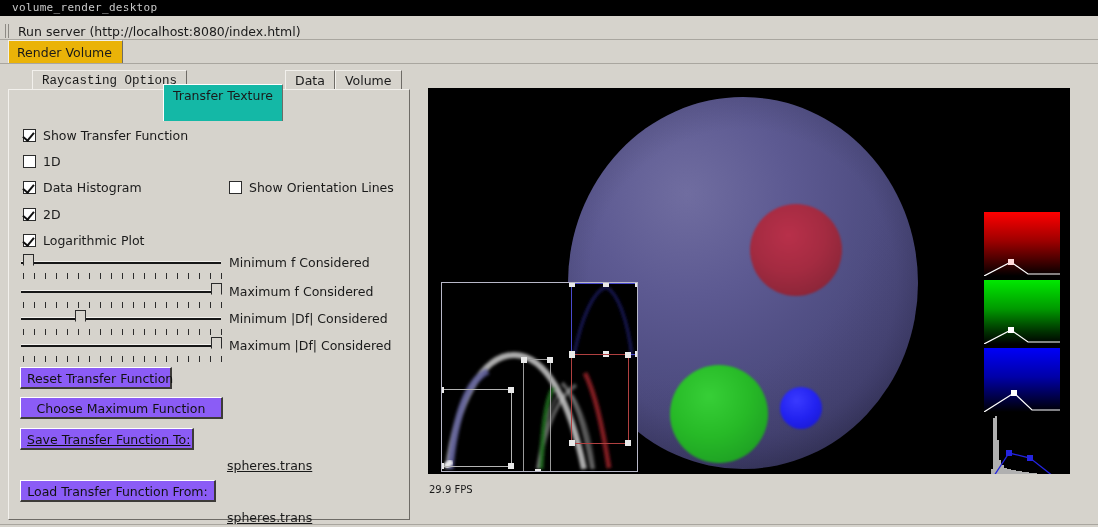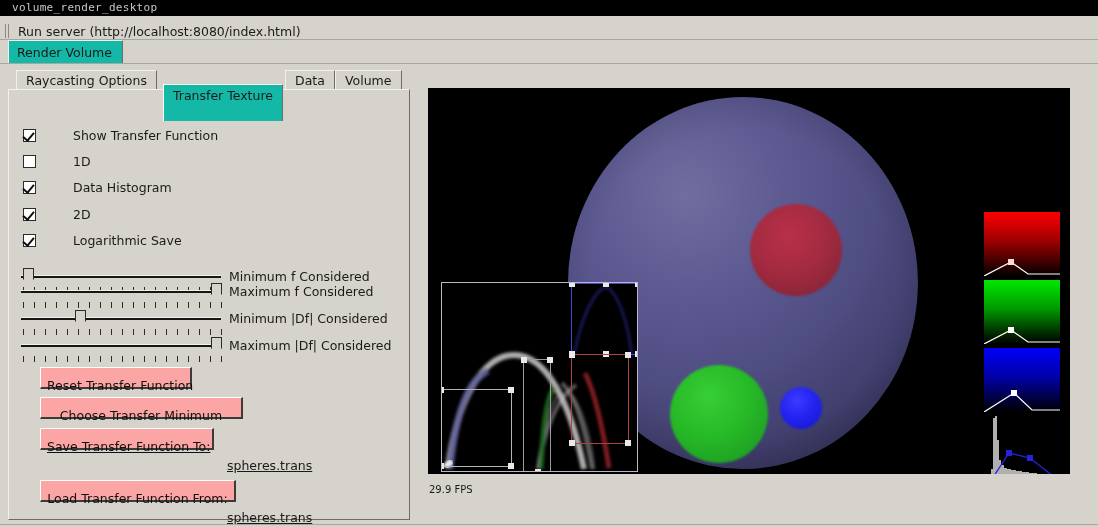"Render Volume" .outer-tab { background: #14b8a6 -> #eab308 }
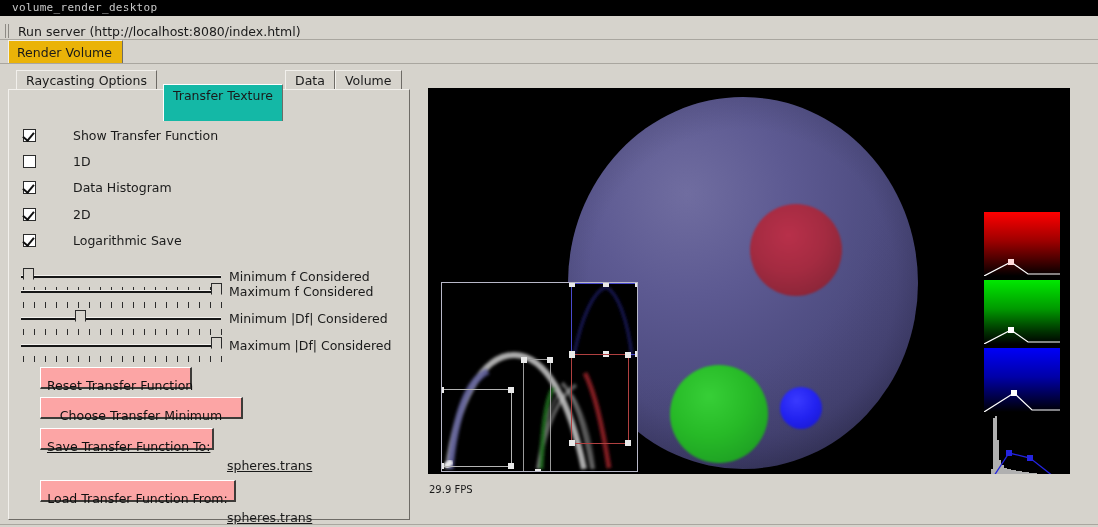"Raycasting Options" div.itab { font-family: none -> Liberation Mono, monospace; left: 8px -> 24px }
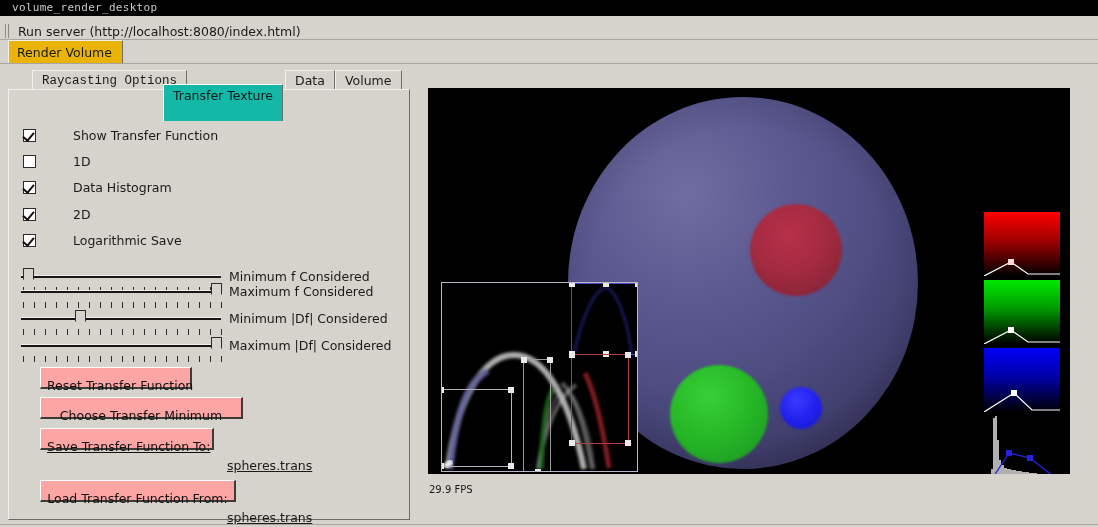"Show Transfer Function" .chkrow { gap: 30px -> none }
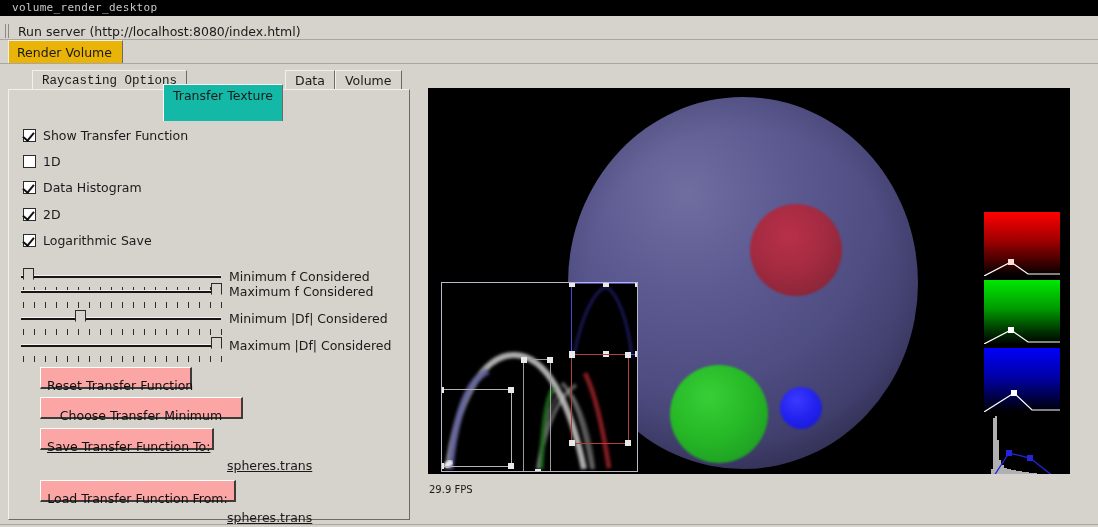"Show Orientation Lines" div.chkrow { html: none -> <div> <span></span> <span>Show Orientation Lines</span> </div> }
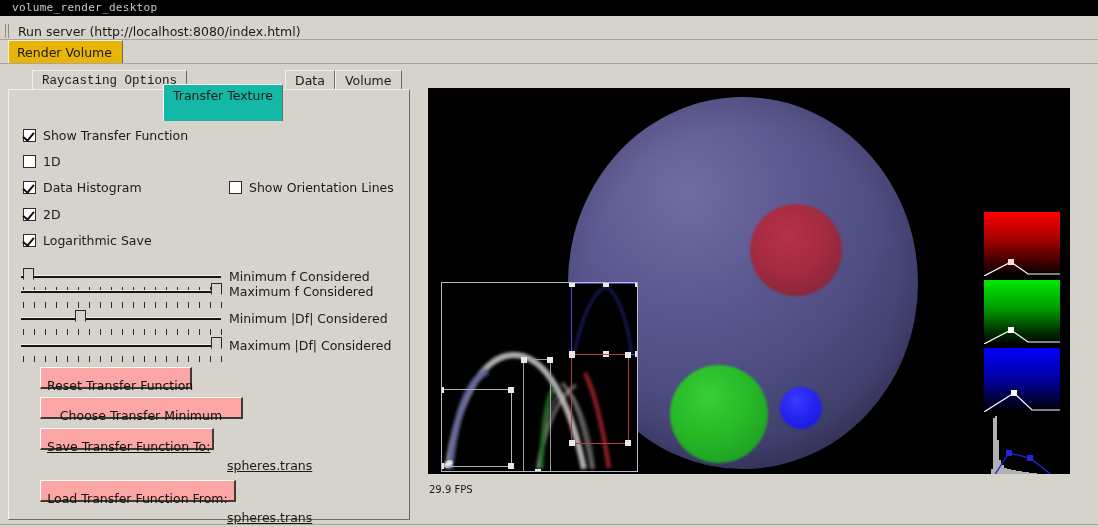"Logarithmic Save" span { text: Save -> Plot }
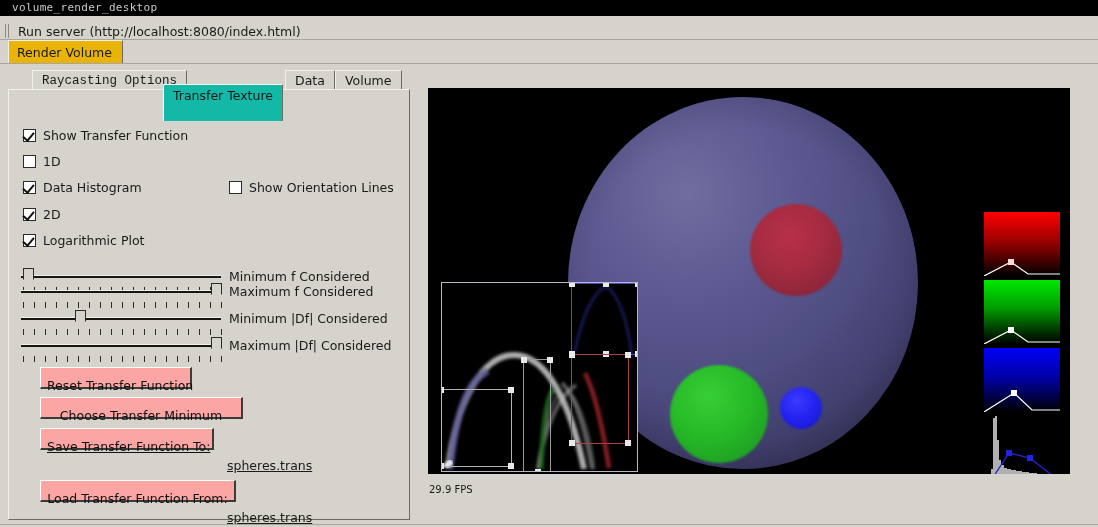"Minimum f Considered" div.sliderrow { top: 178px -> 164px }
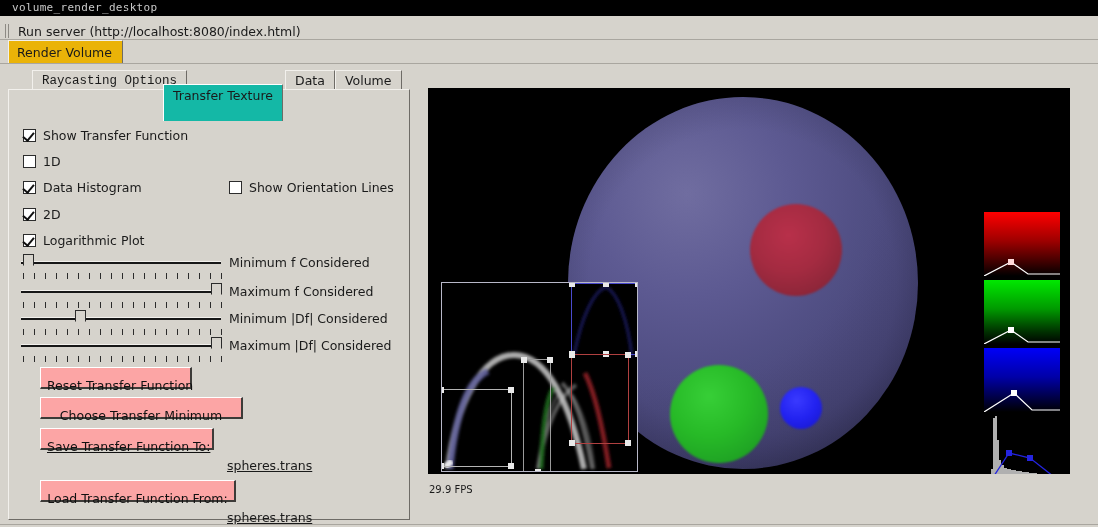"Reset Transfer Function" .btn { background: #fca5a5 -> #8b5cf6; margin-left: 20px -> none; padding: 8px 6px -> 1px 6px }
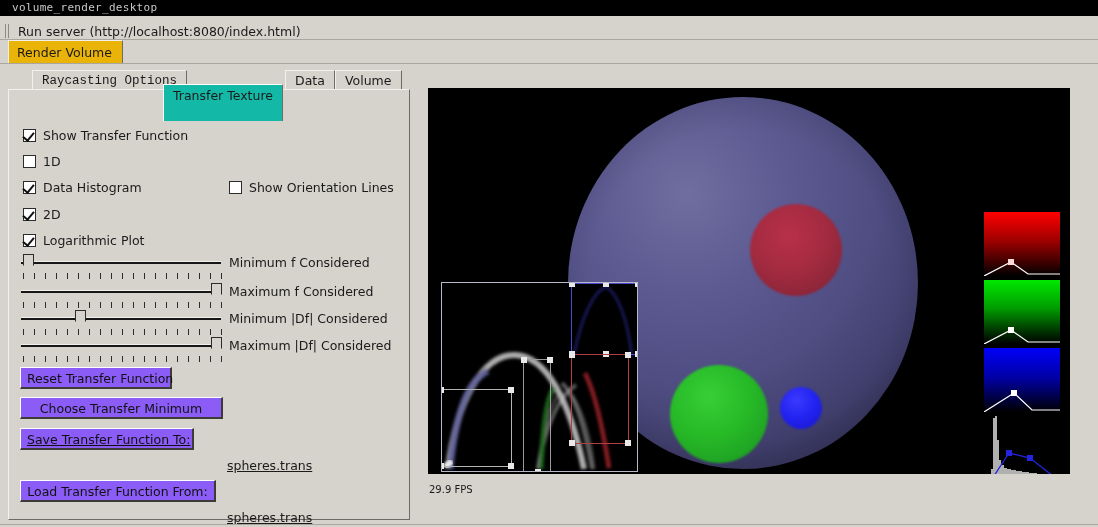"Choose Transfer Minimum" div.btn { text: Transfer Minimum -> Maximum Function }
